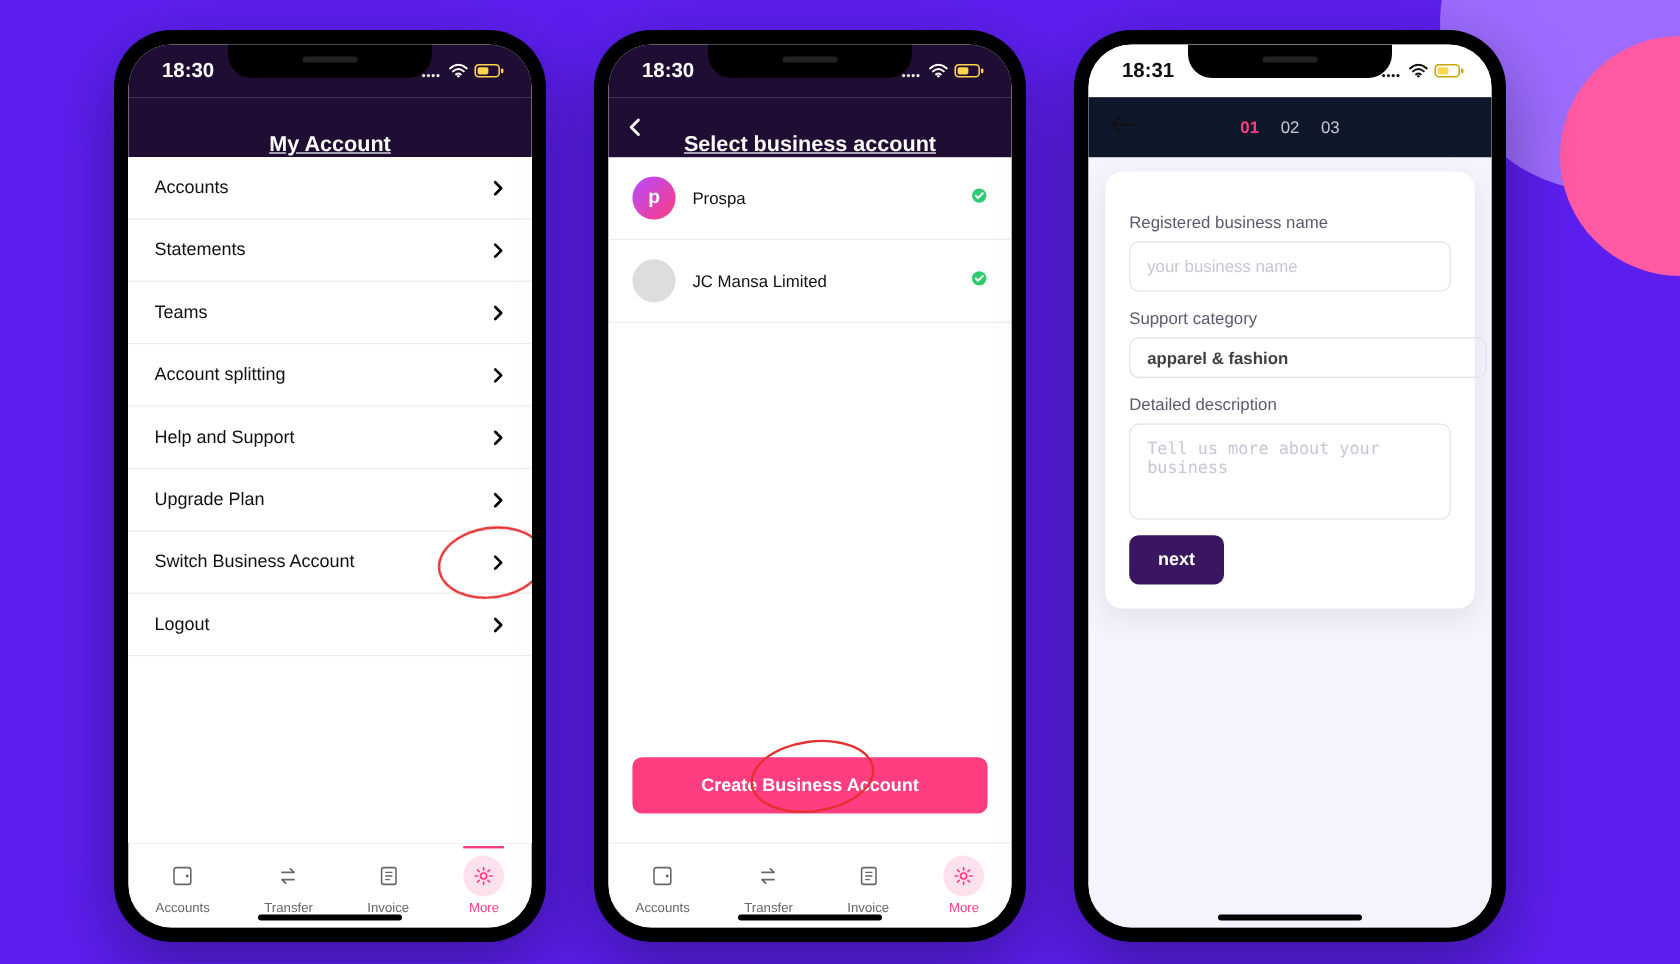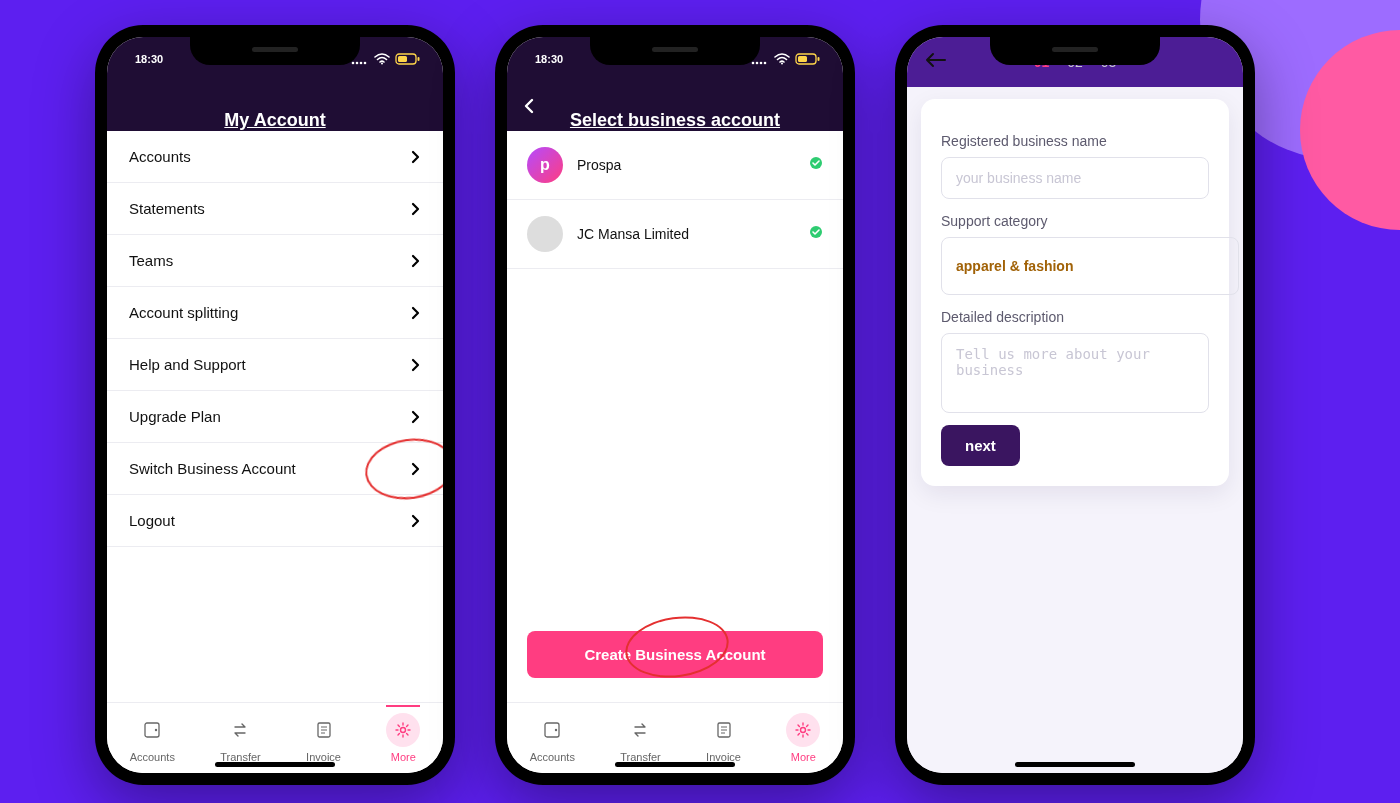"18:30" .status-bar { font-size: 11px -> 17px }
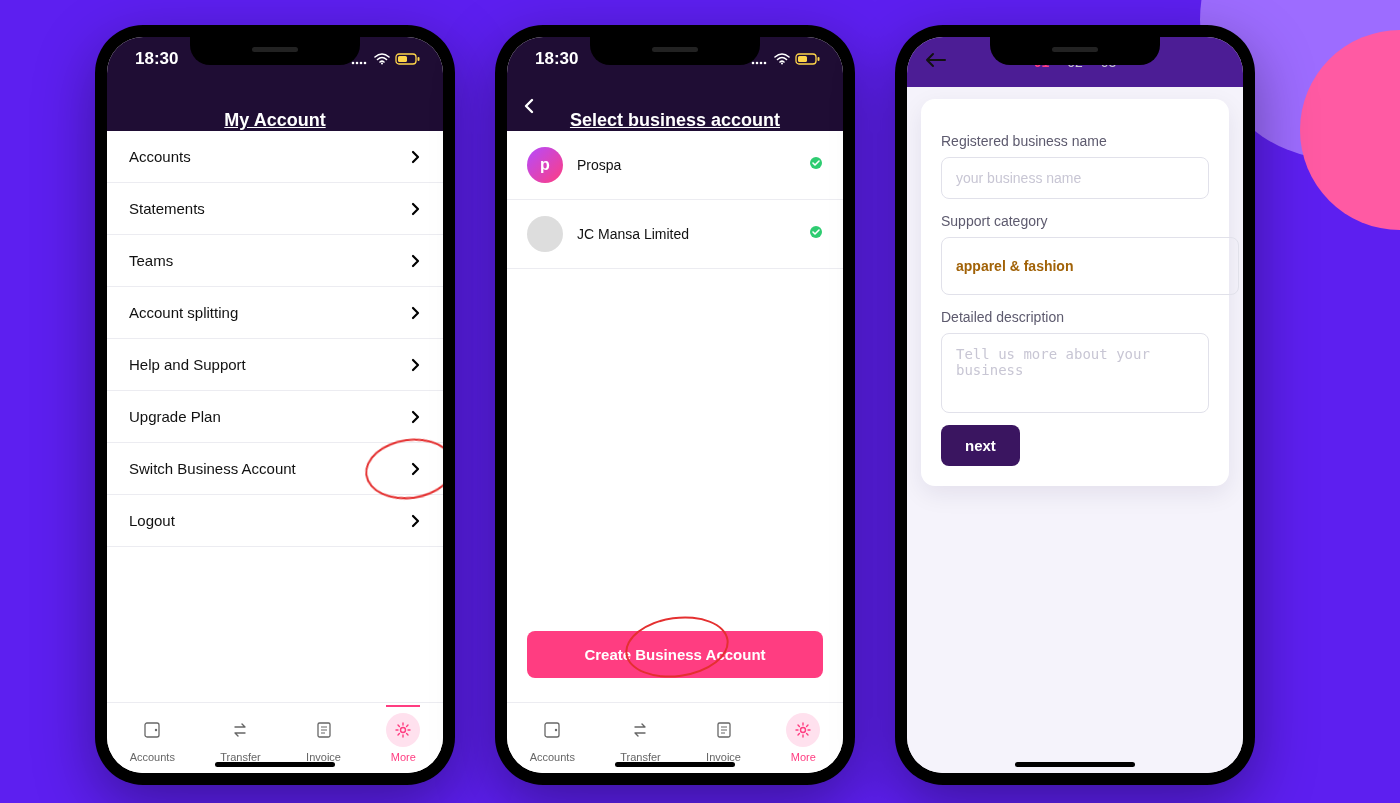"18:31" div.status-bar { html: none -> <div> <span>18:31</span> <span> <svg> <circle></circle> <circle></circle> <circle></circle> <circle></circle> </svg> <svg> <path></path> <circle></circle> </svg> <svg> <rect></rect> <rect></rect> <rect></rect> </svg> </span> </div> }
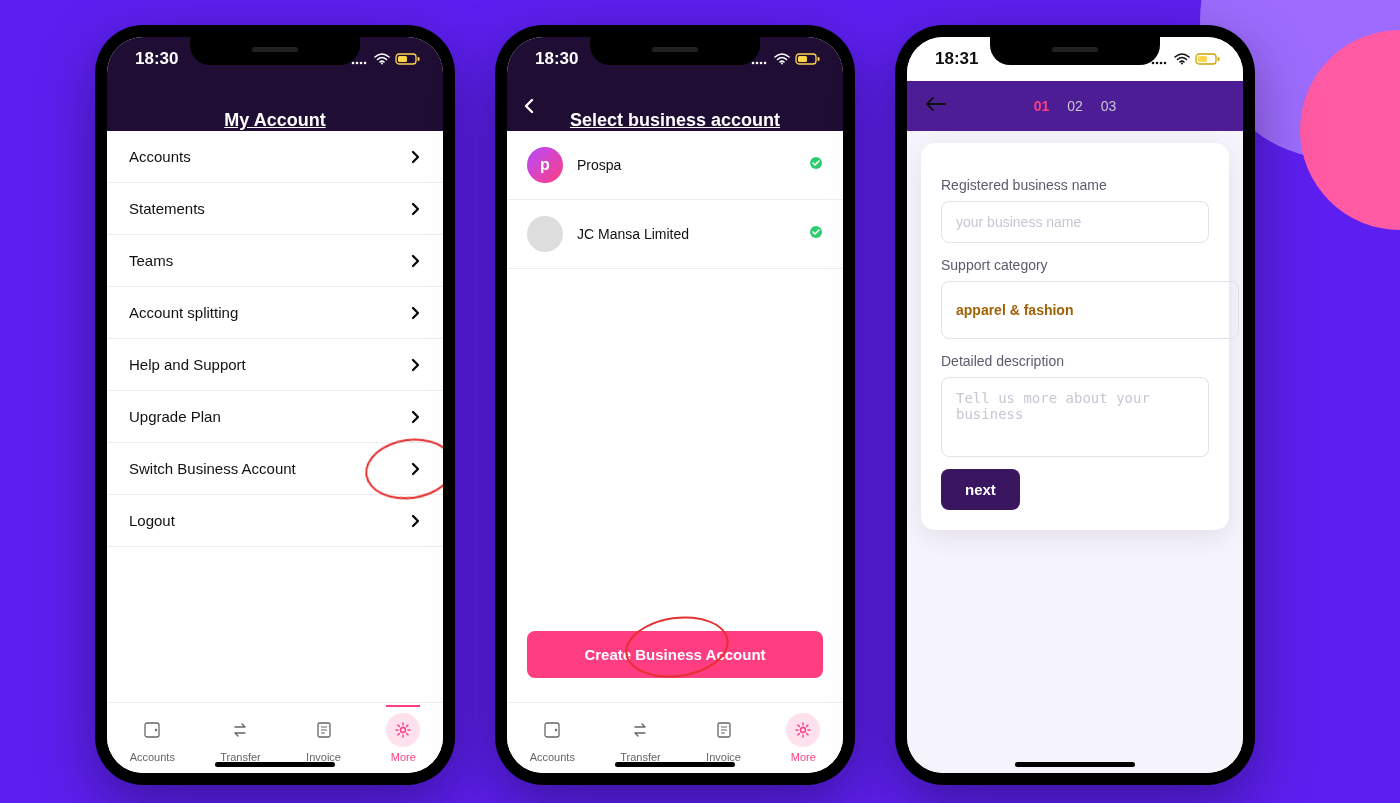"01" .step-header { background: #4c1d95 -> #0f172a }
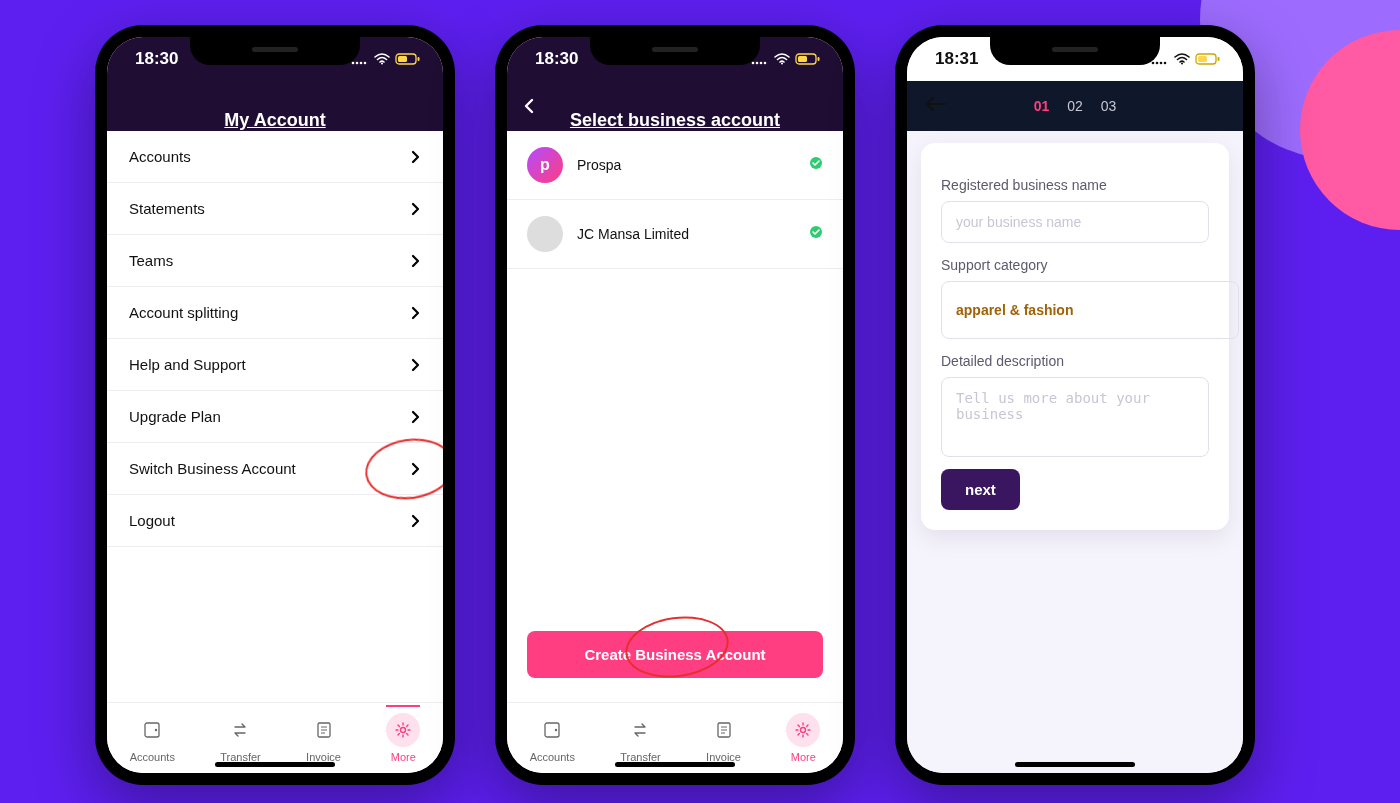"apparel & fashion" .select-box { color: #a16207 -> #404040; padding: 20px 14px -> 8px 14px }
